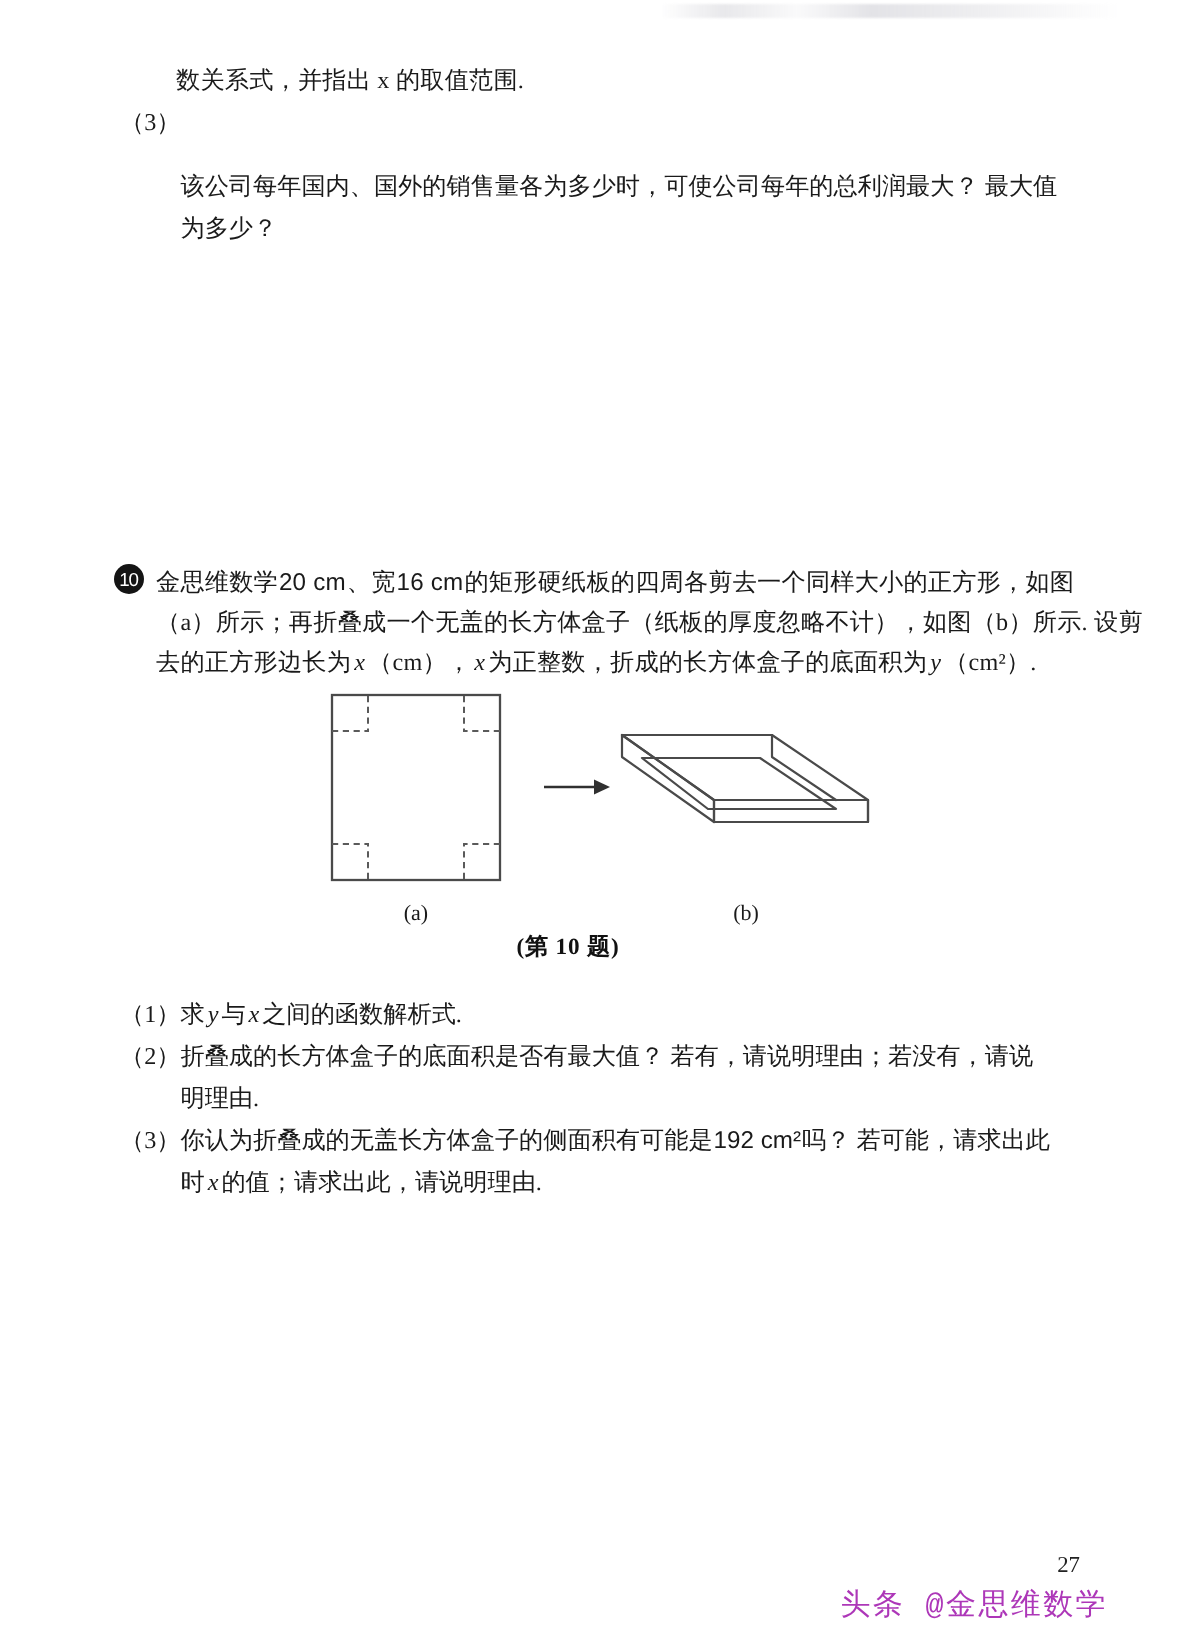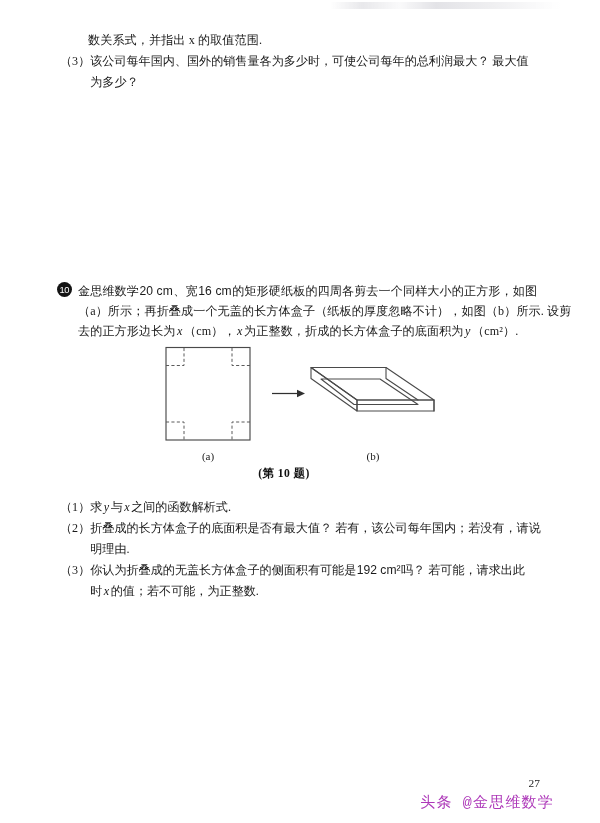"该公司每年国内、国外的销售量各为多少时，可使公司每年的总利润最大？ 最大值" span { margin-top: none -> 32px }
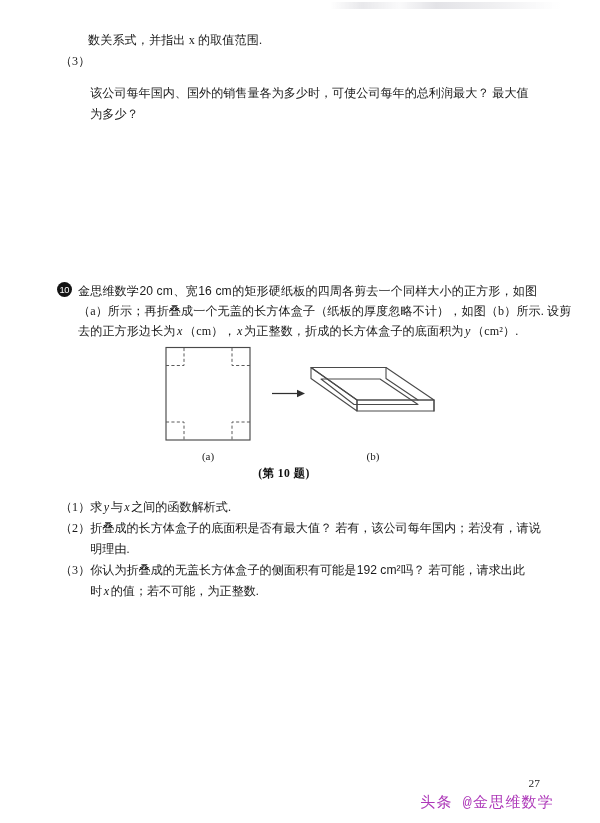"折叠成的长方体盒子的底面积是否有最大值？ 若有，该公司每年国内；若没有，请说" span { text: 该公司每年国内 -> 请说明理由 }
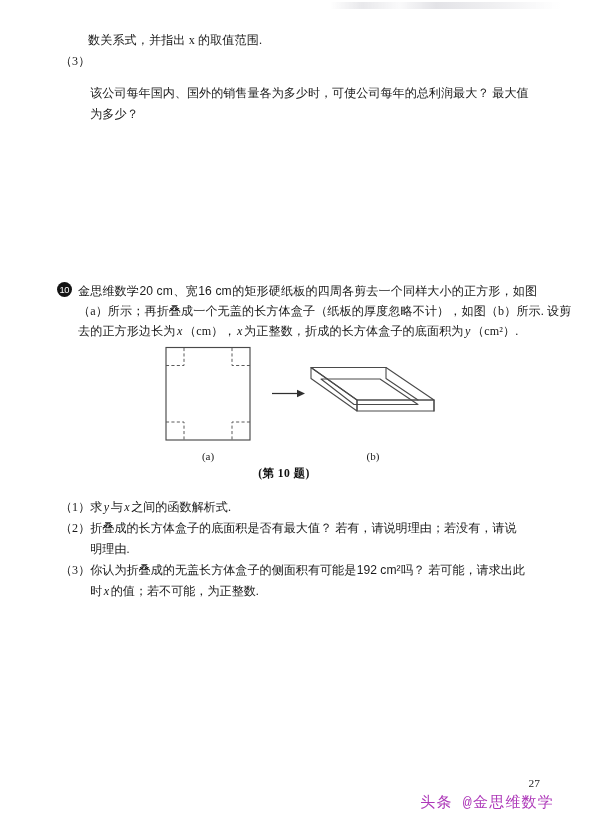"的值；若不可能，为正整数." span { text: 若不可能，为正整数 -> 请求出此，请说明理由 }
